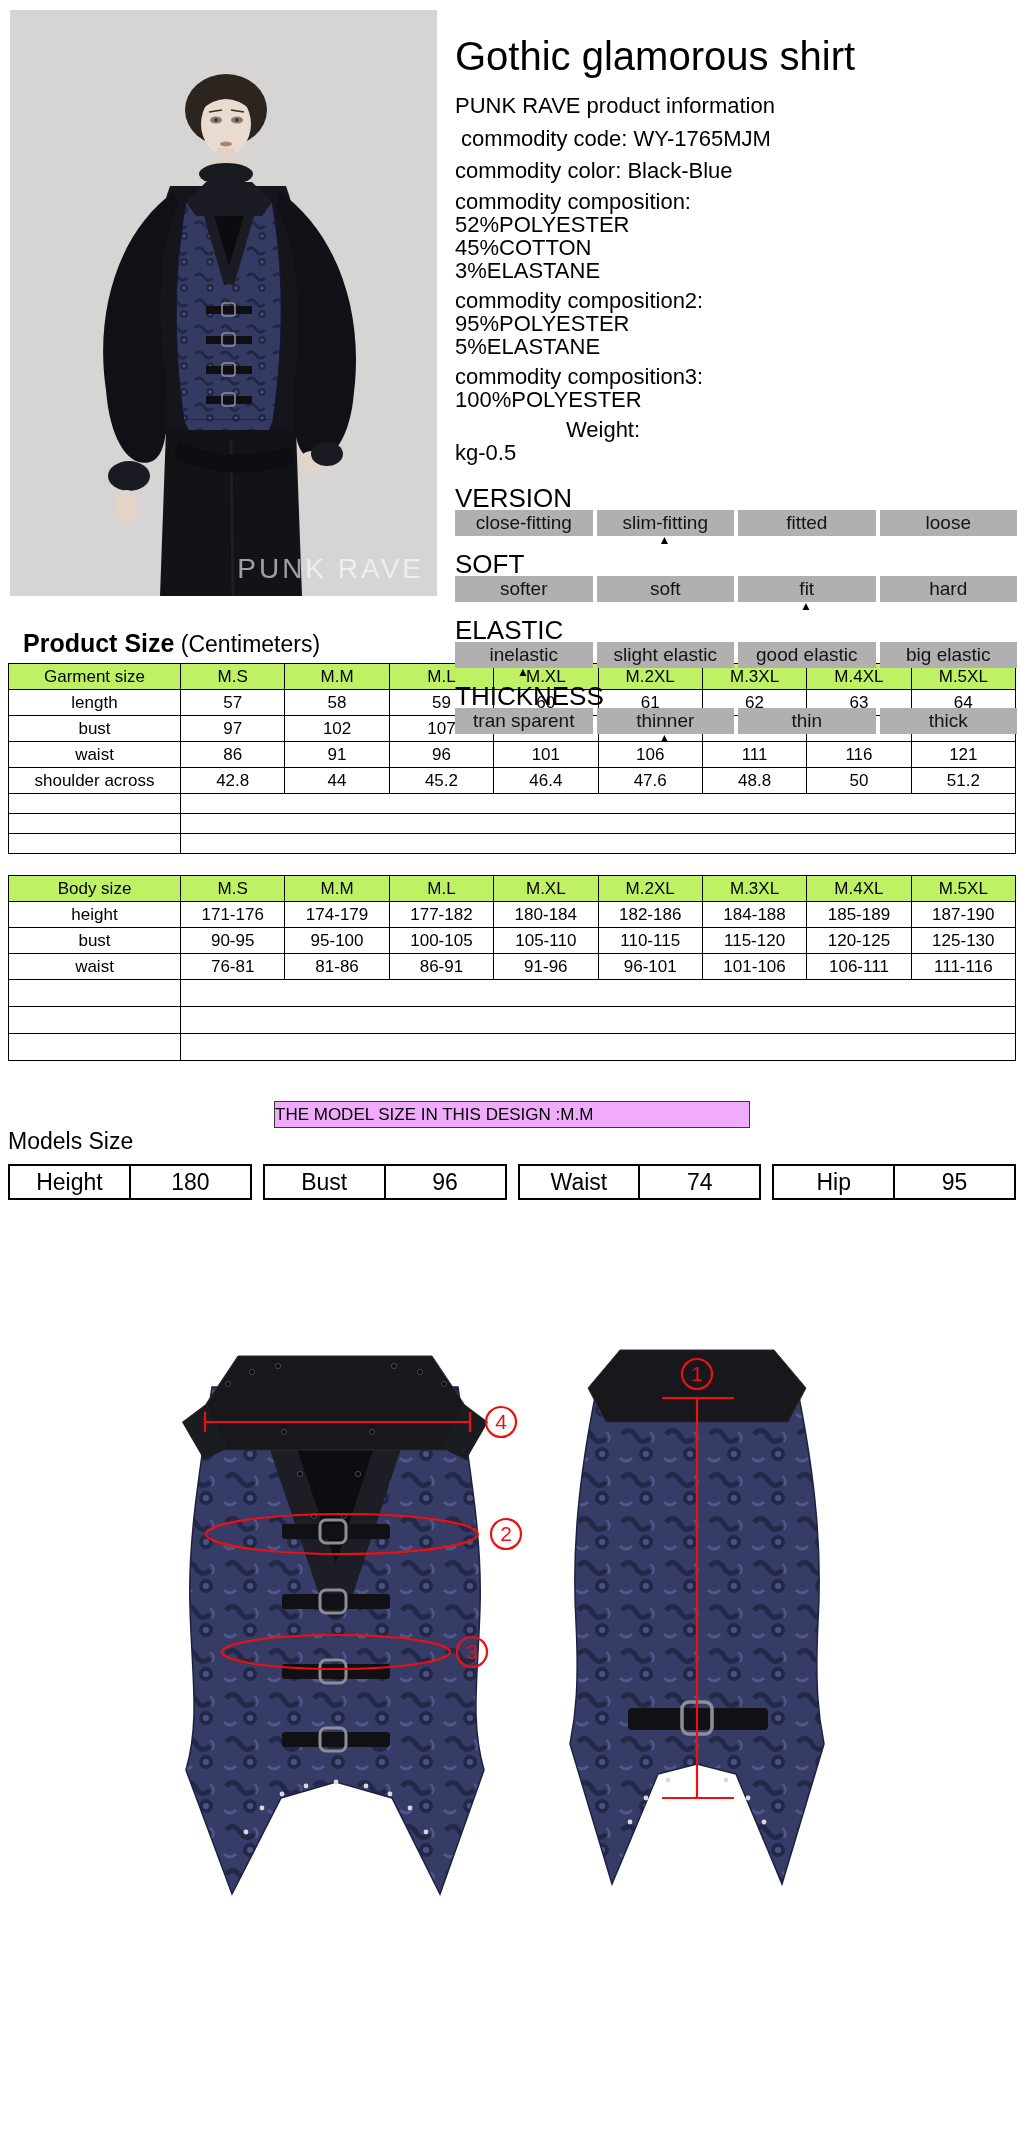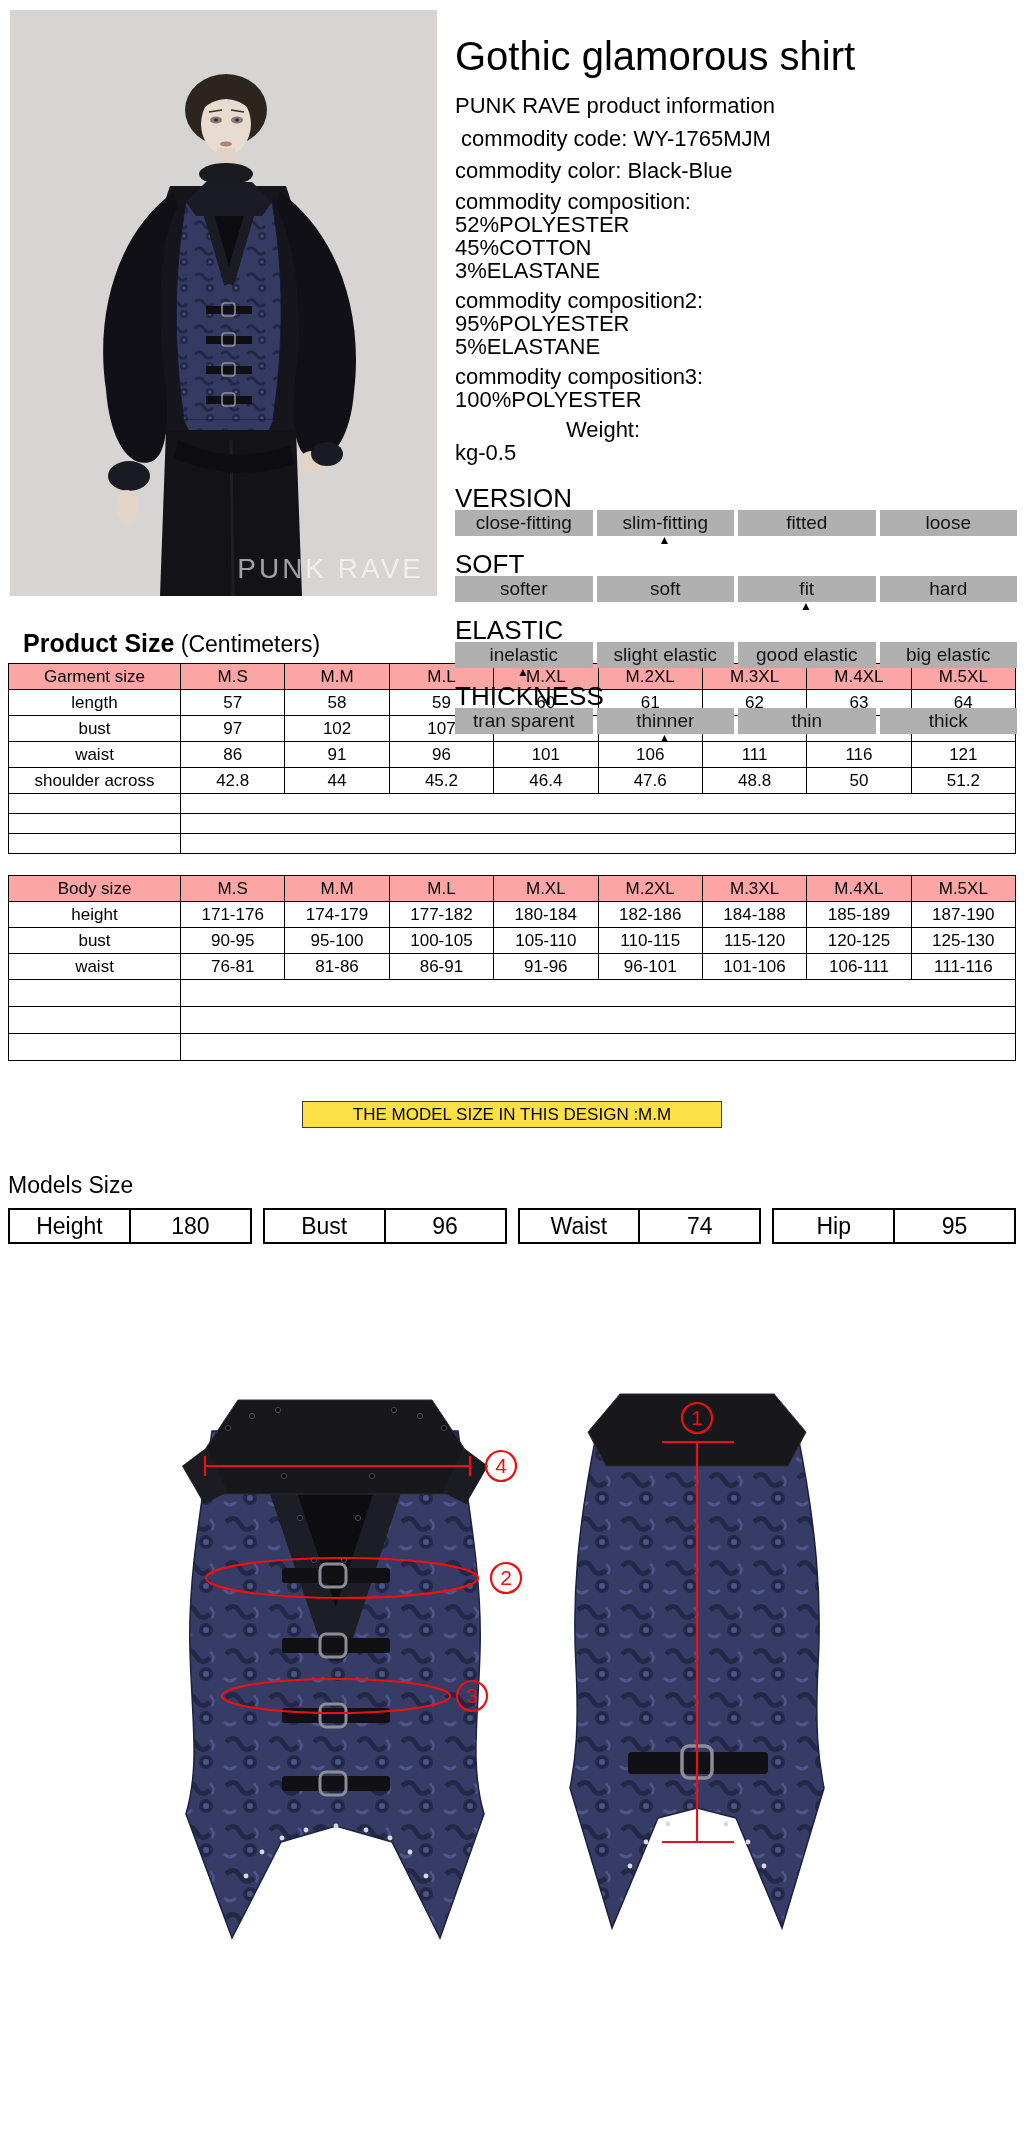"Garment size" table.size tr.head td { background: #fca5a5 -> #bef264 }
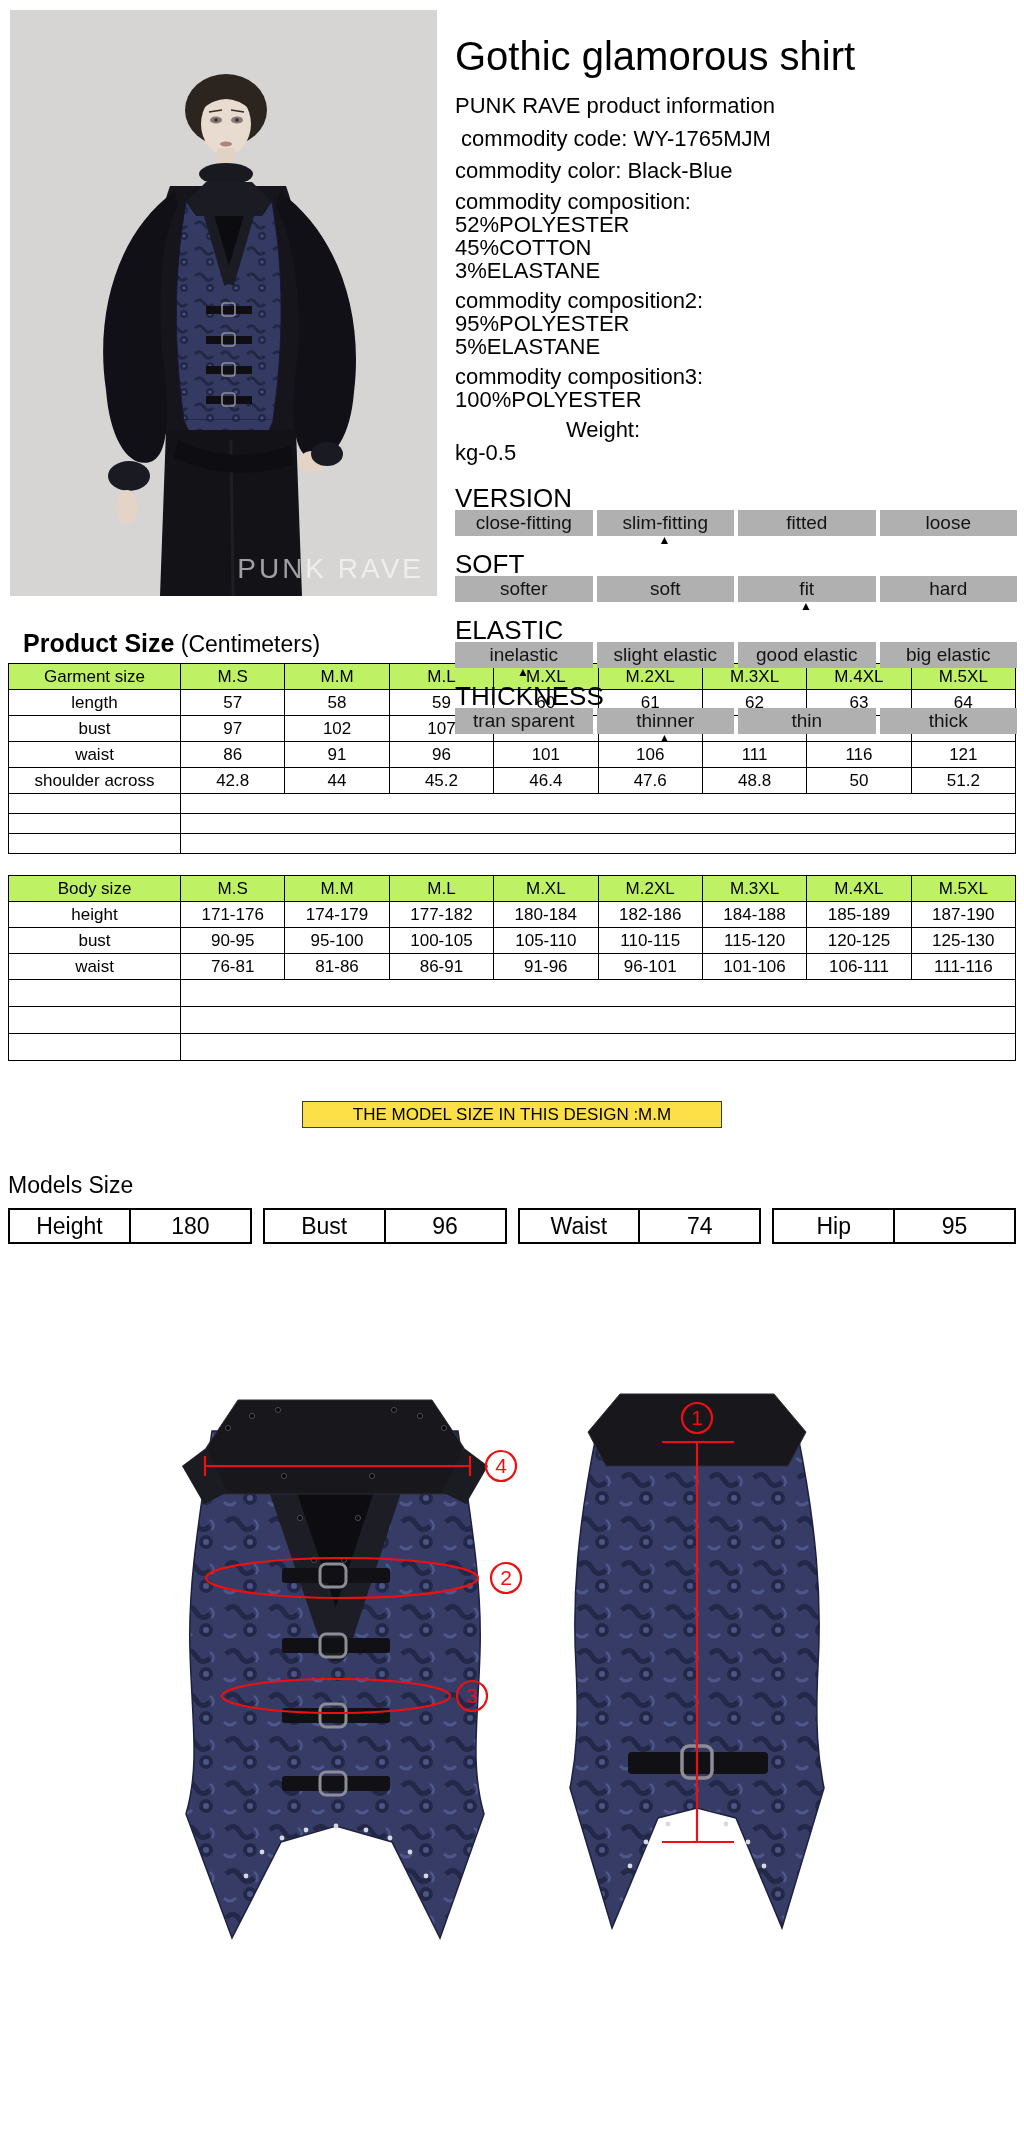"THE MODEL SIZE IN THIS" .banner { background: #fde047 -> #f0abfc; text-align: center -> left; width: 420px -> 476px }
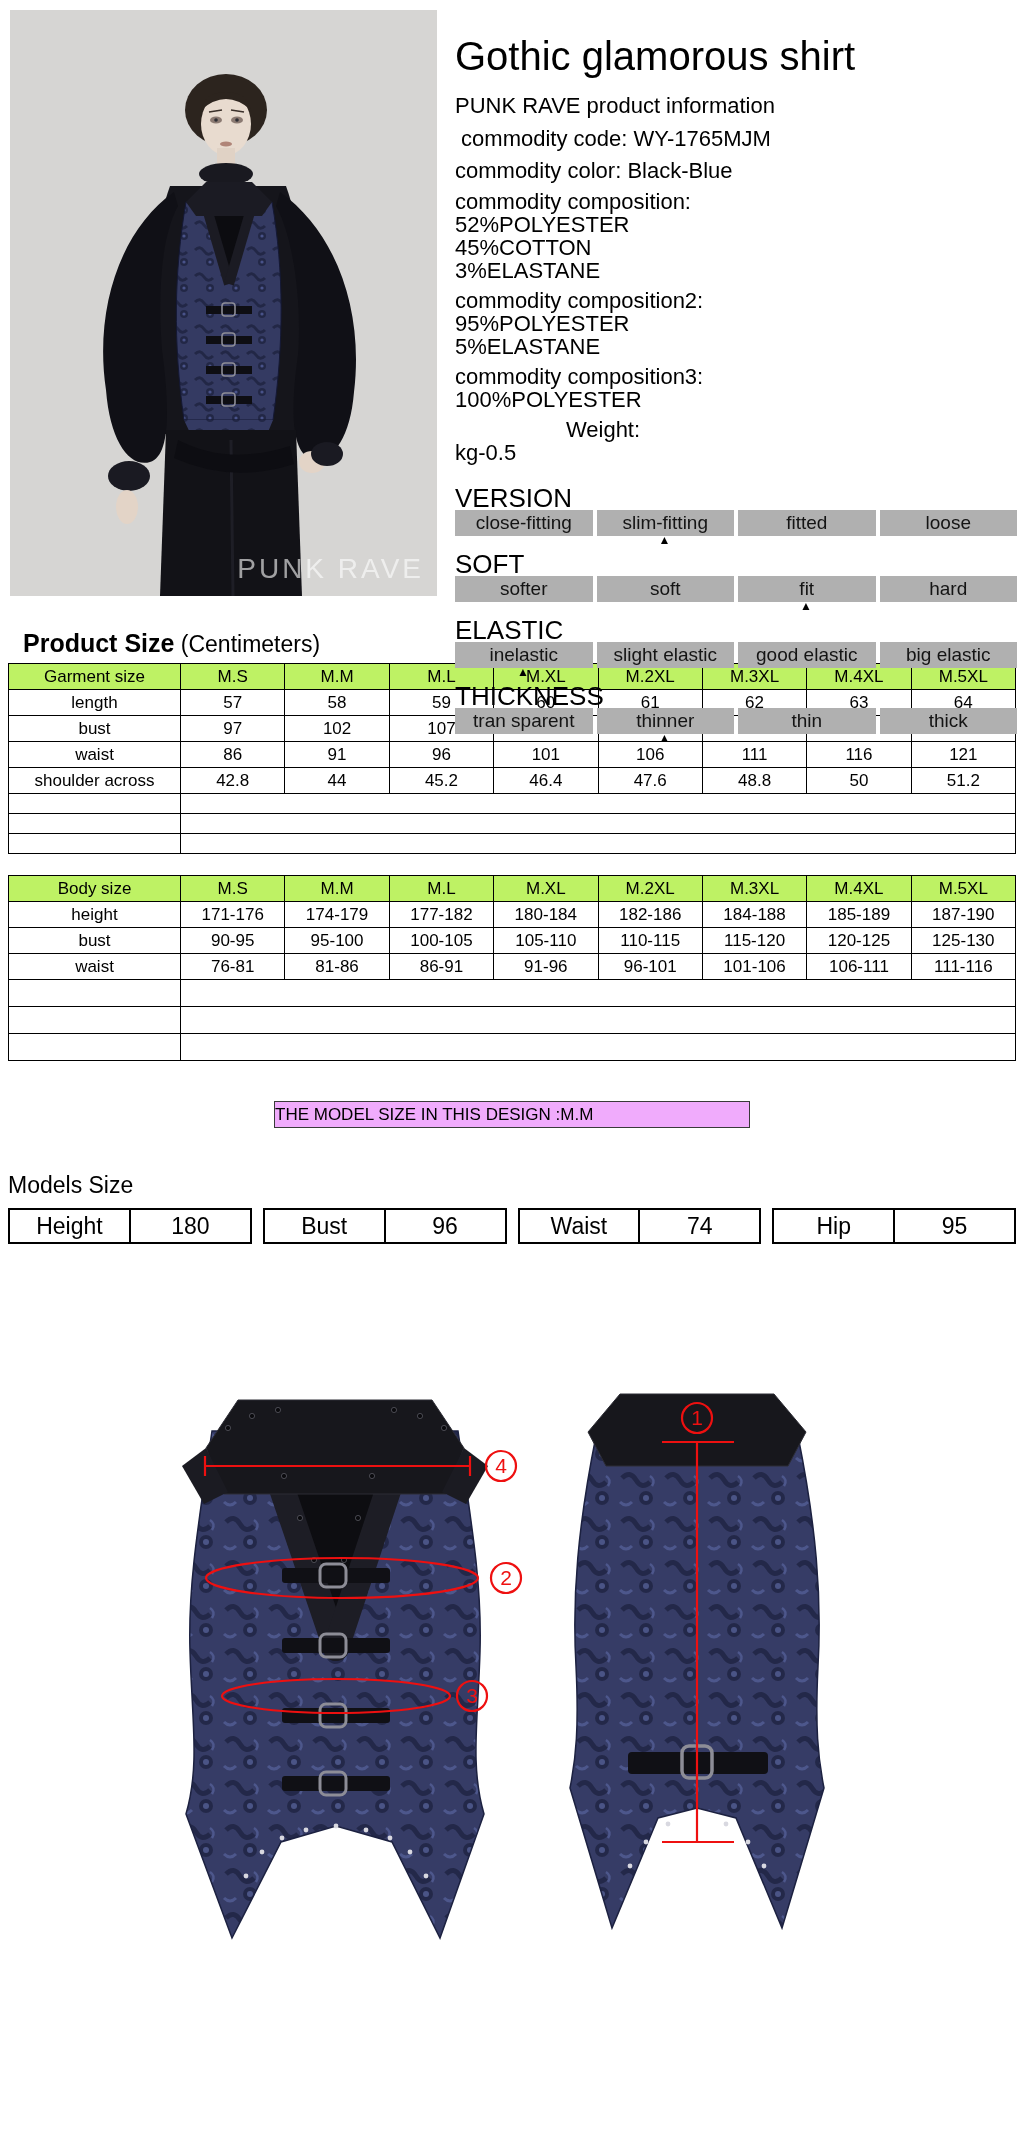"Models Size" .models { margin-top: 44px -> none }
